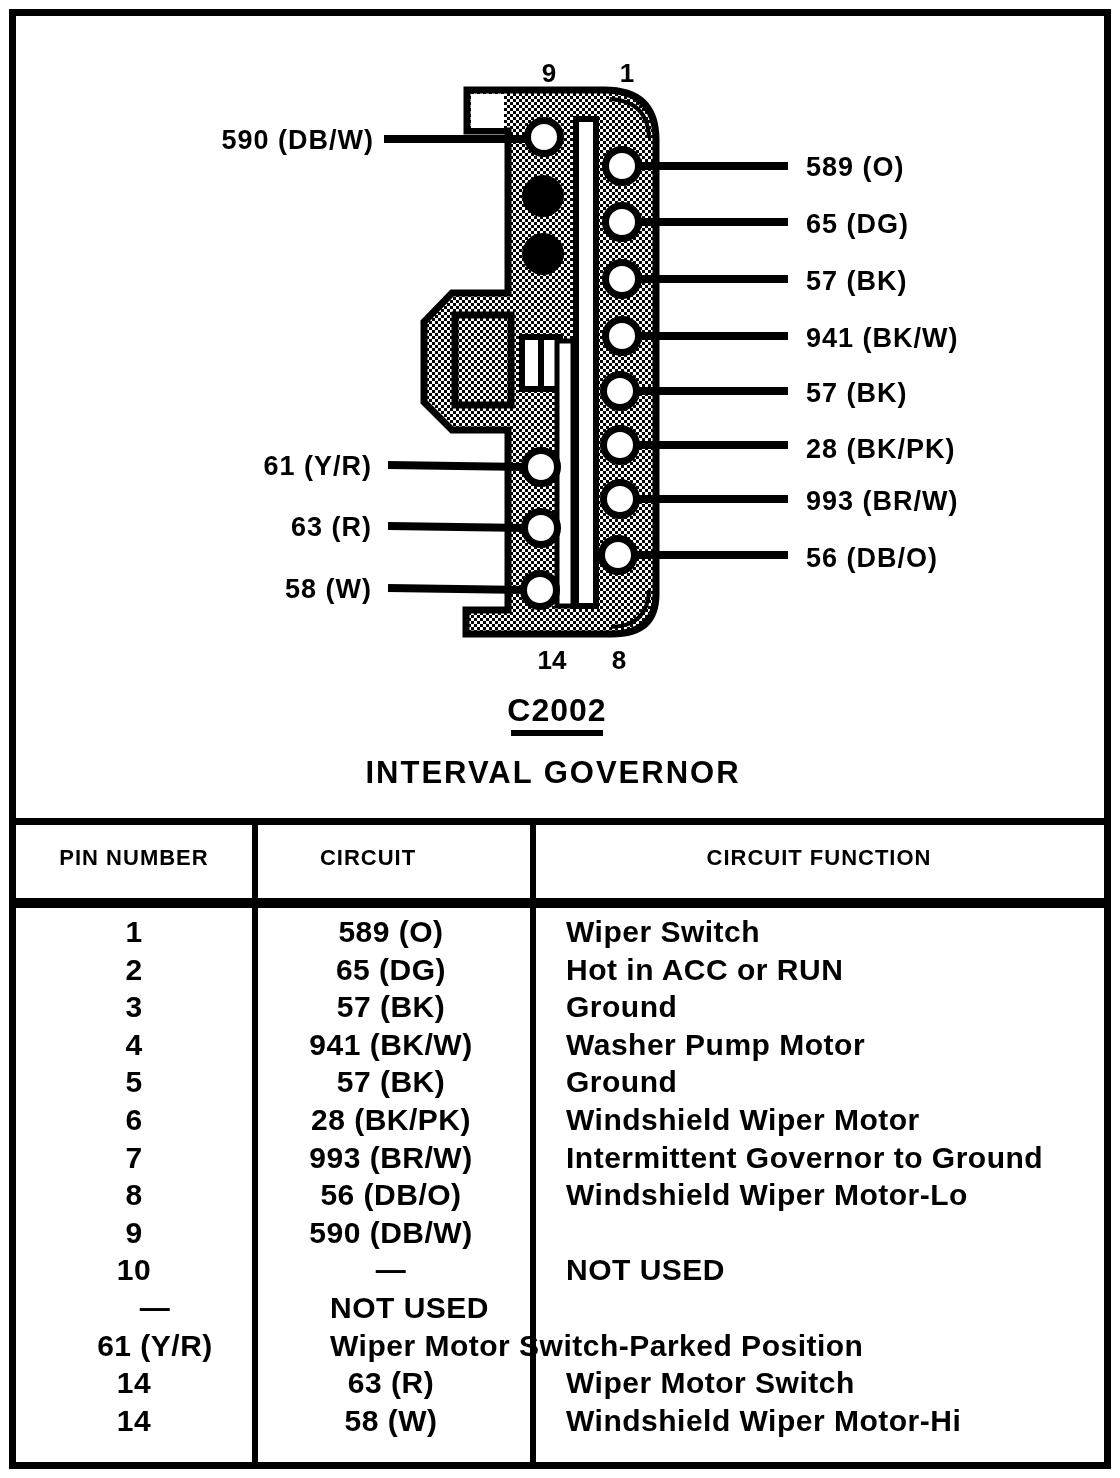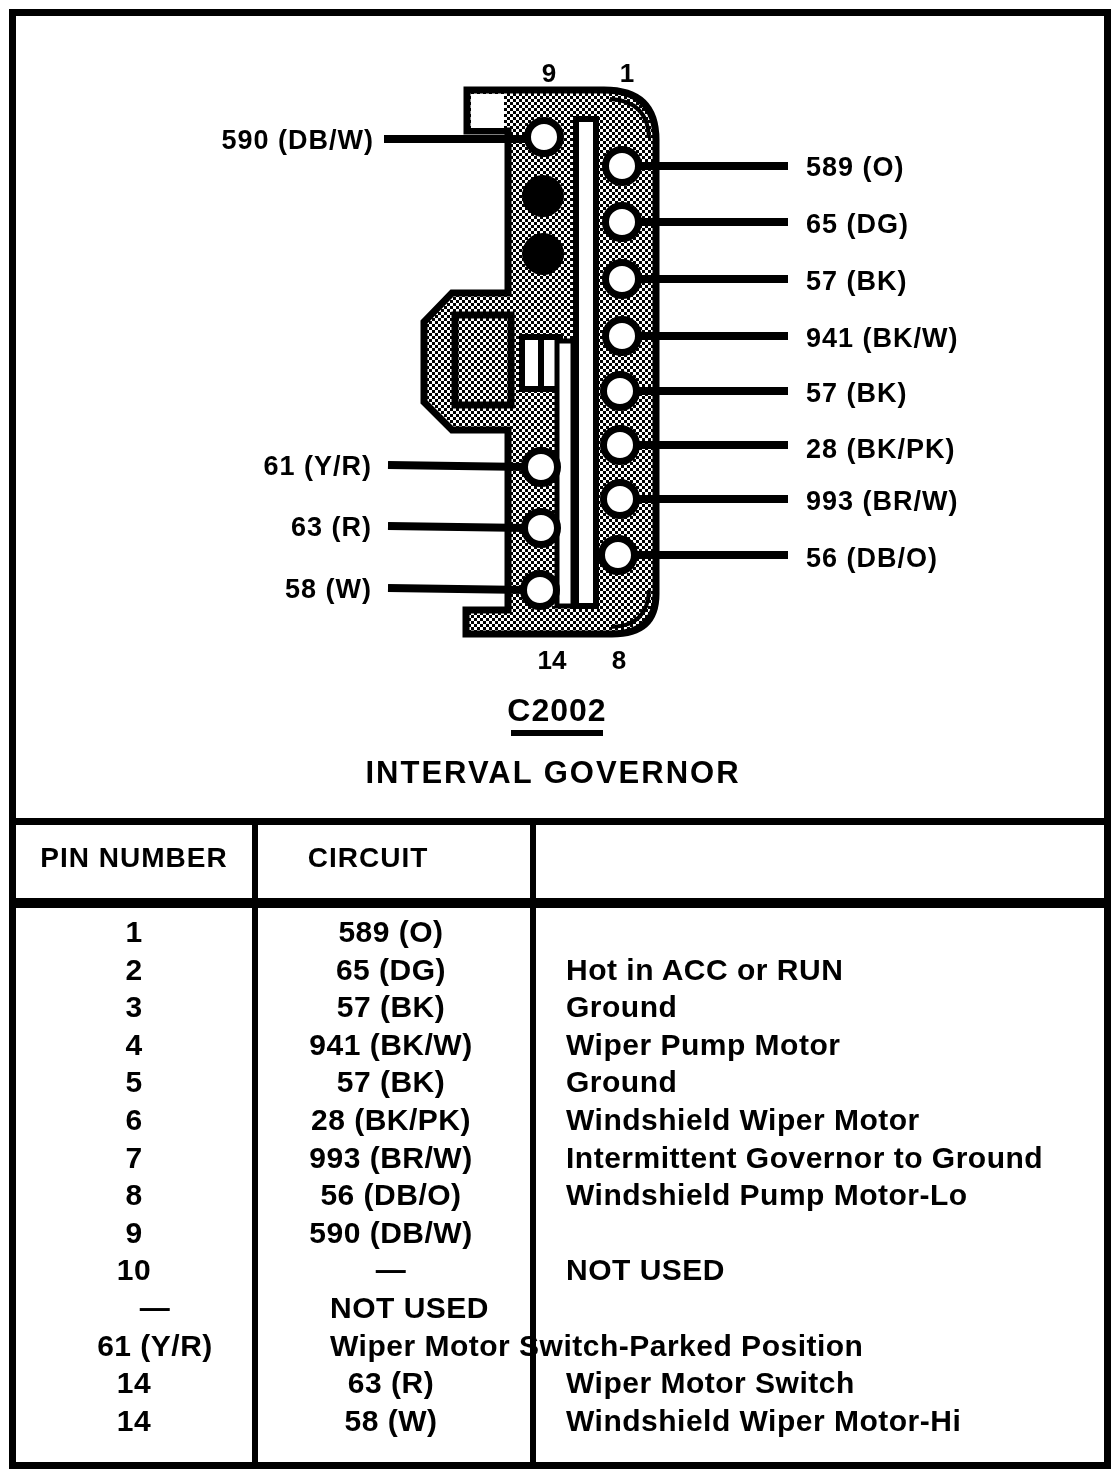"PIN NUMBER" .hdr-cell { font-size: 28px -> 22px }
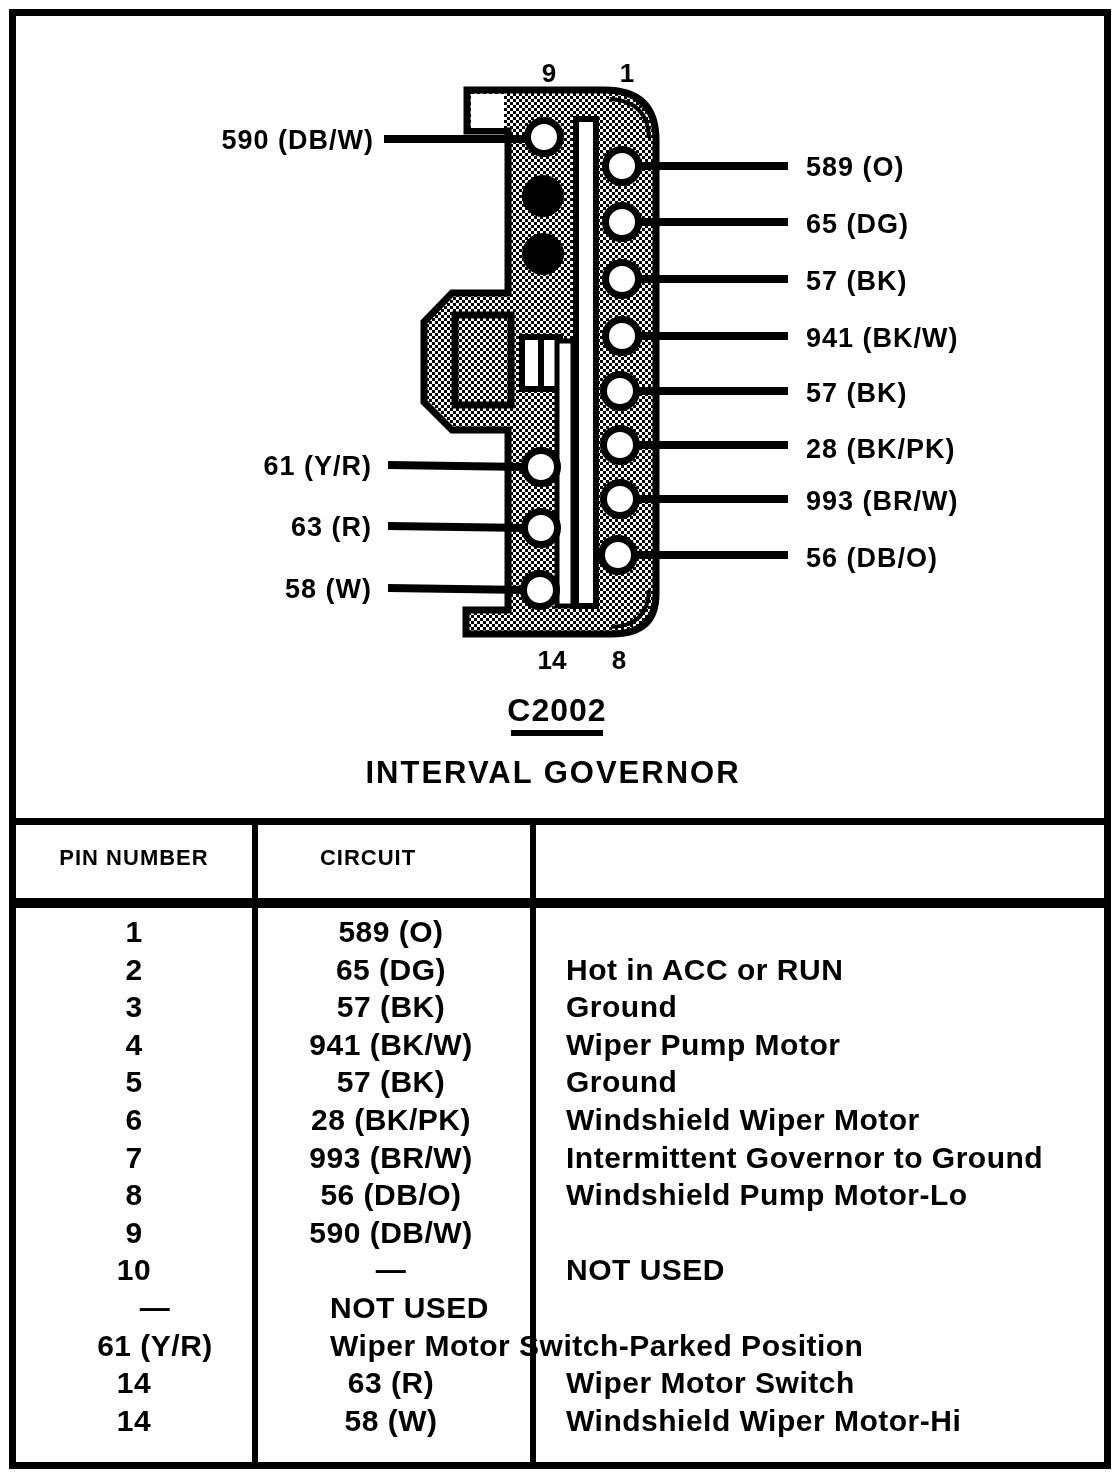"CIRCUIT FUNCTION" div.hdr-cell { html: none -> <div>CIRCUIT FUNCTION</div> }
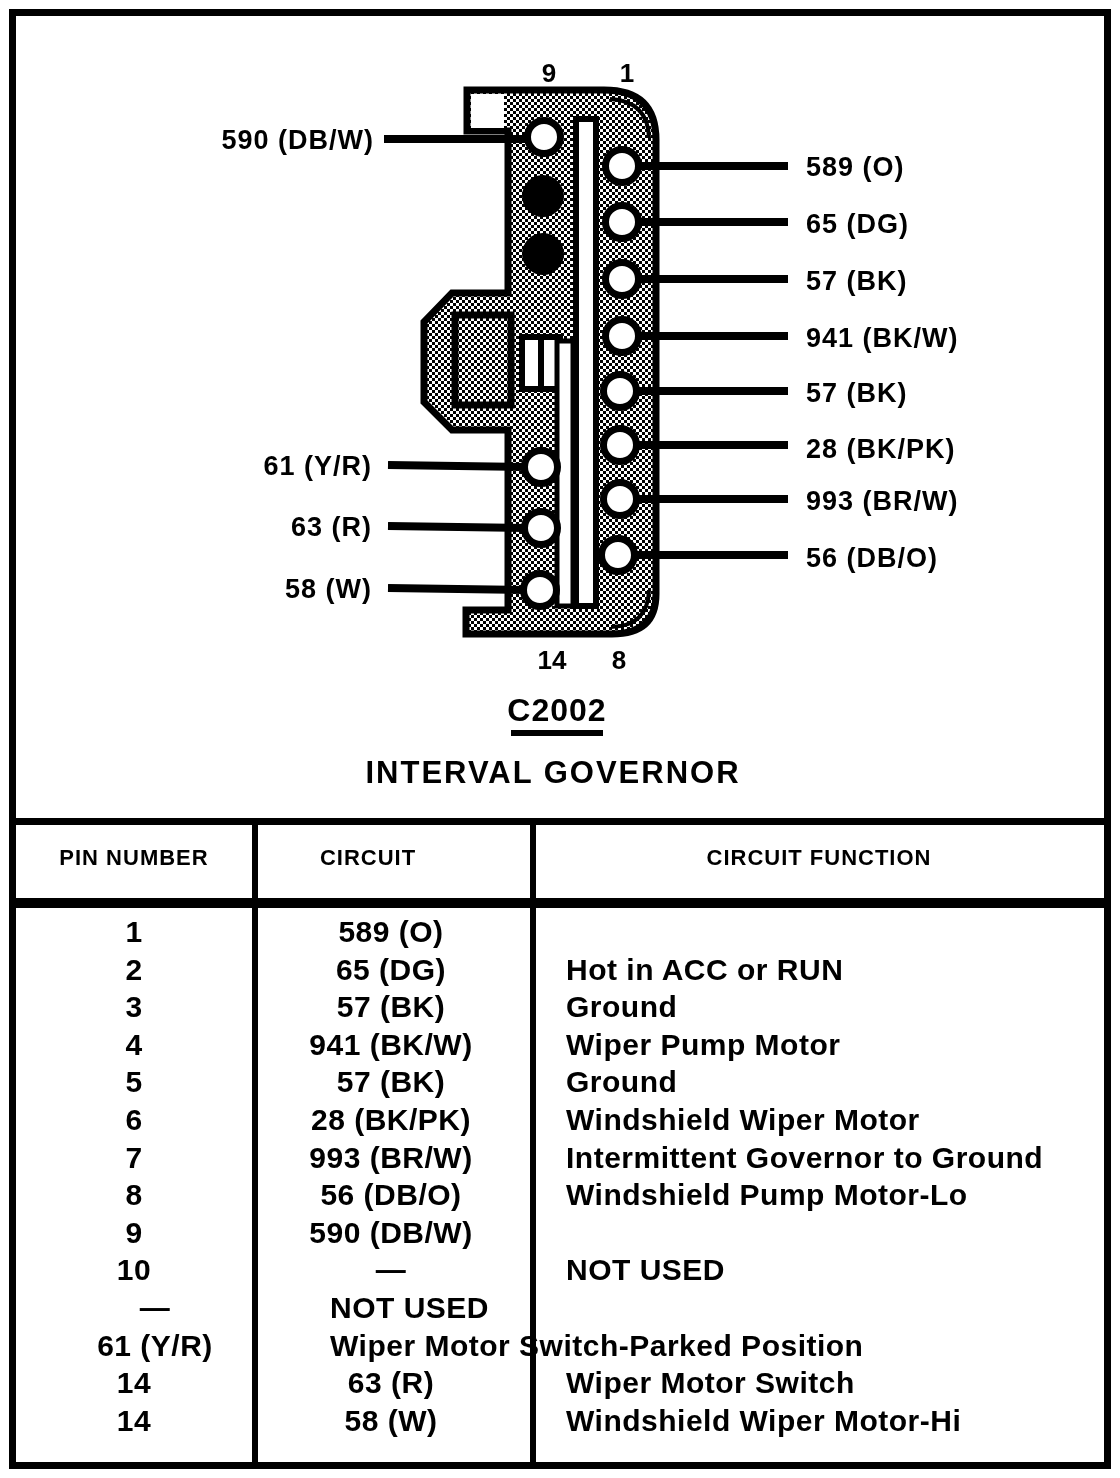"Wiper Switch" div.cell { html: none -> <div>Wiper Switch</div> }
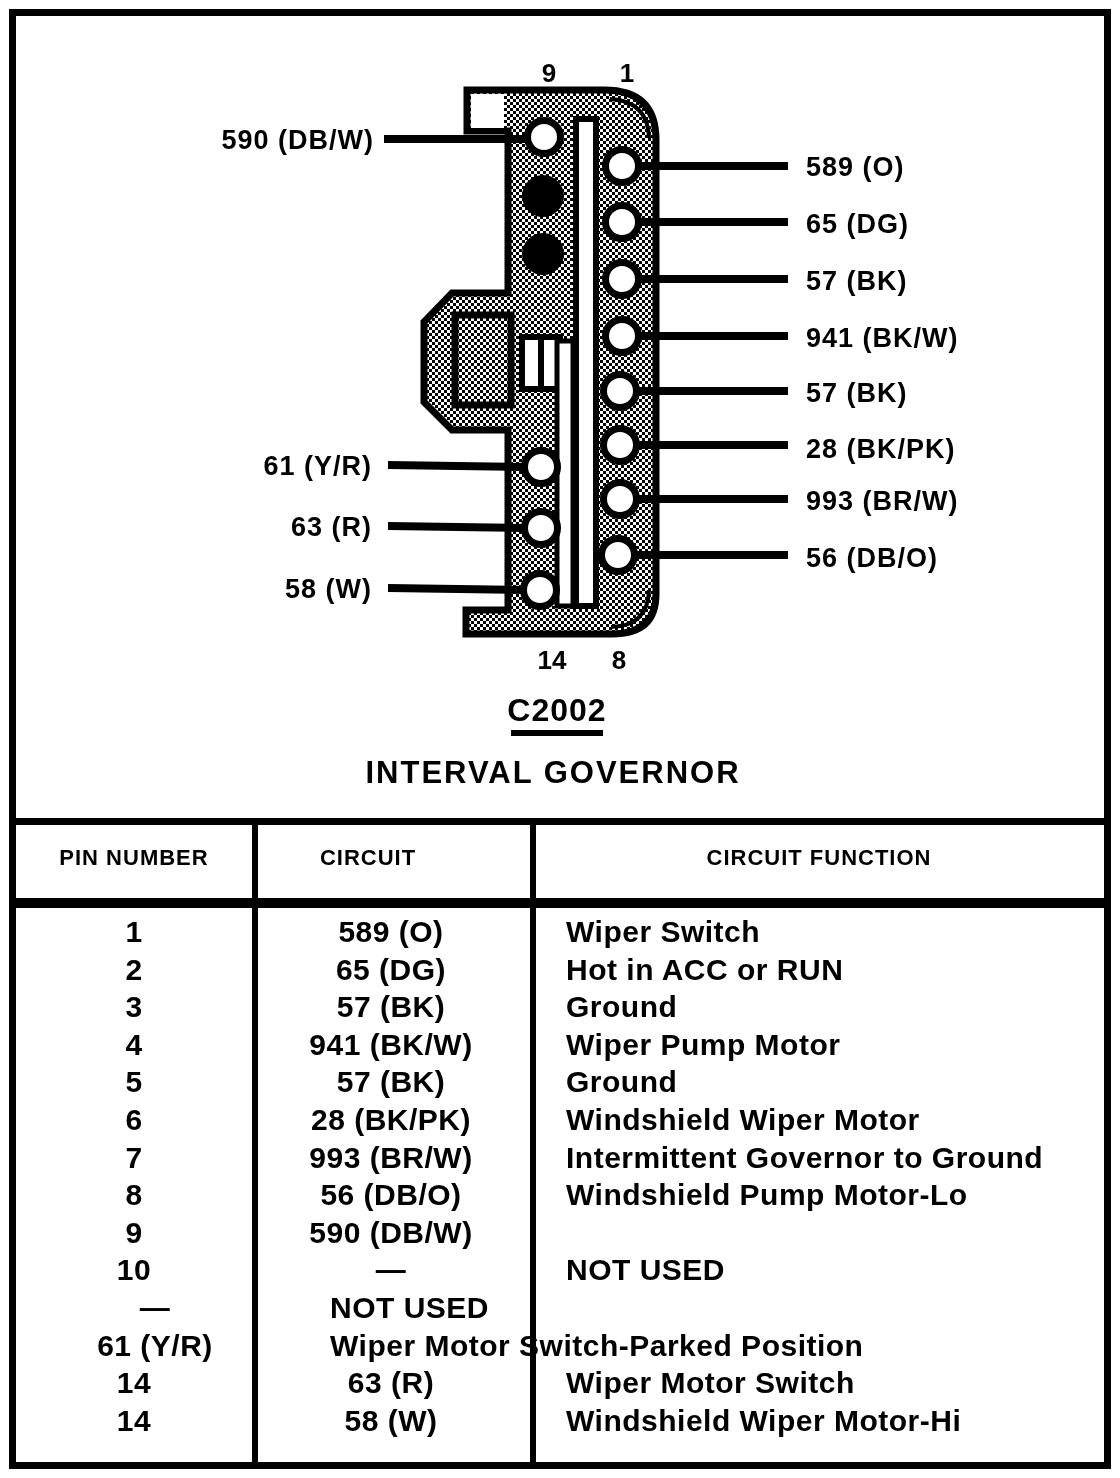"Wiper Pump Motor" div.cell { text: Wiper -> Washer }
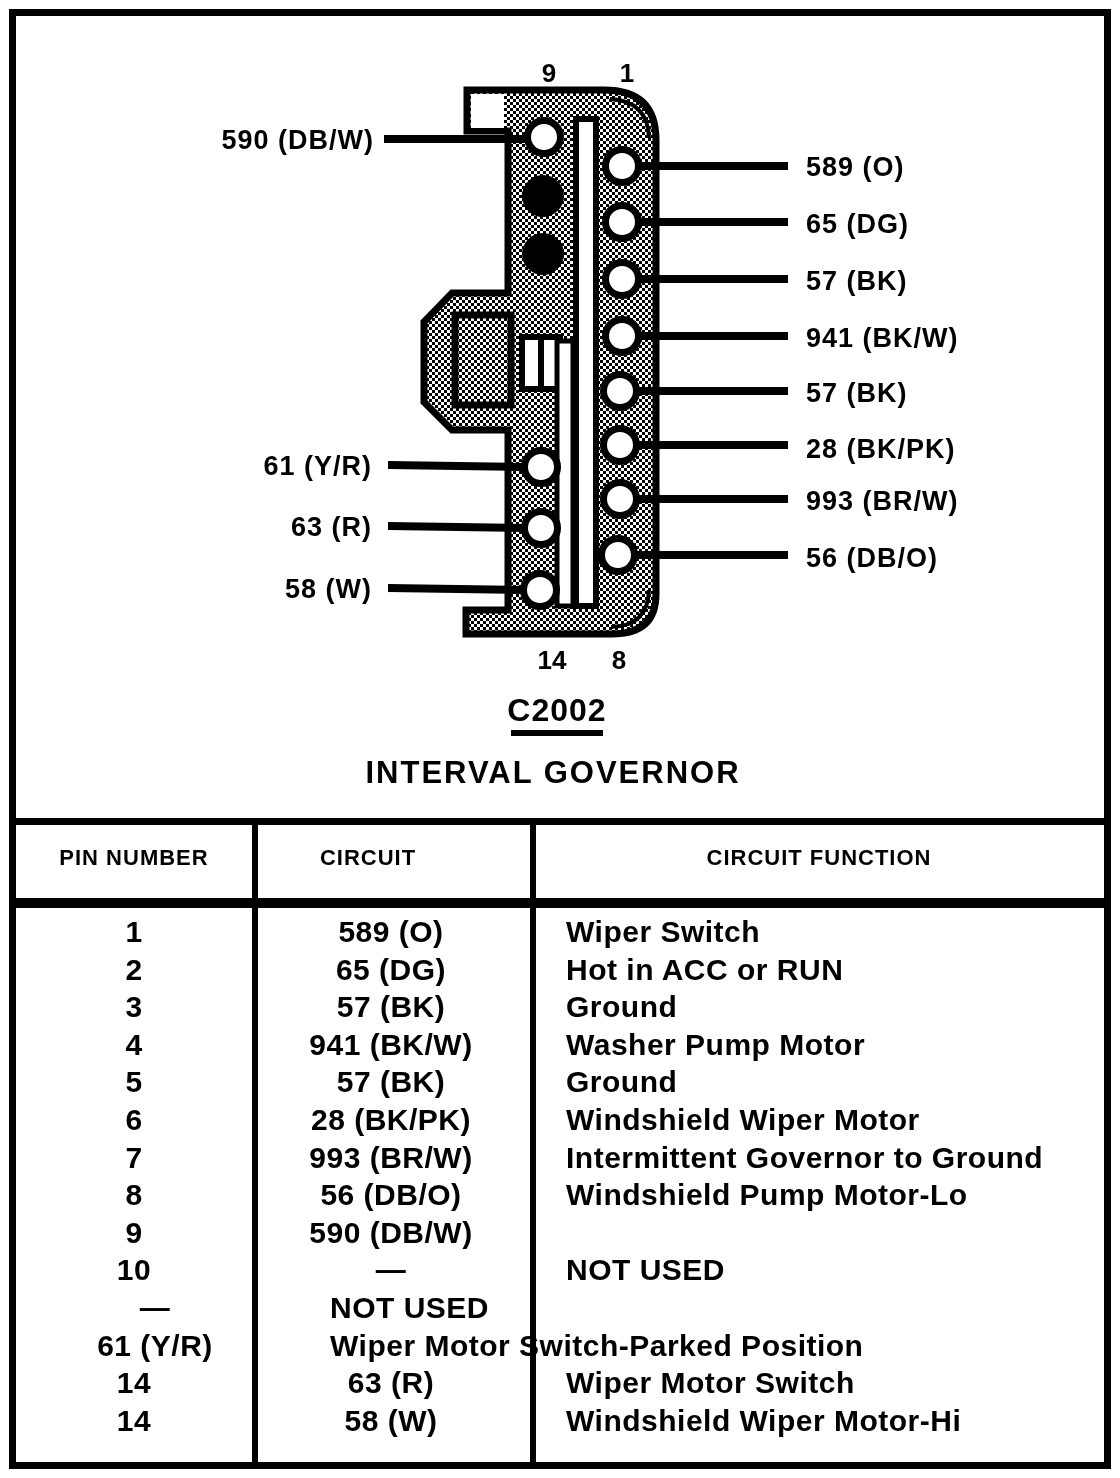"Windshield Pump Motor-Lo" div.cell { text: Pump -> Wiper }
